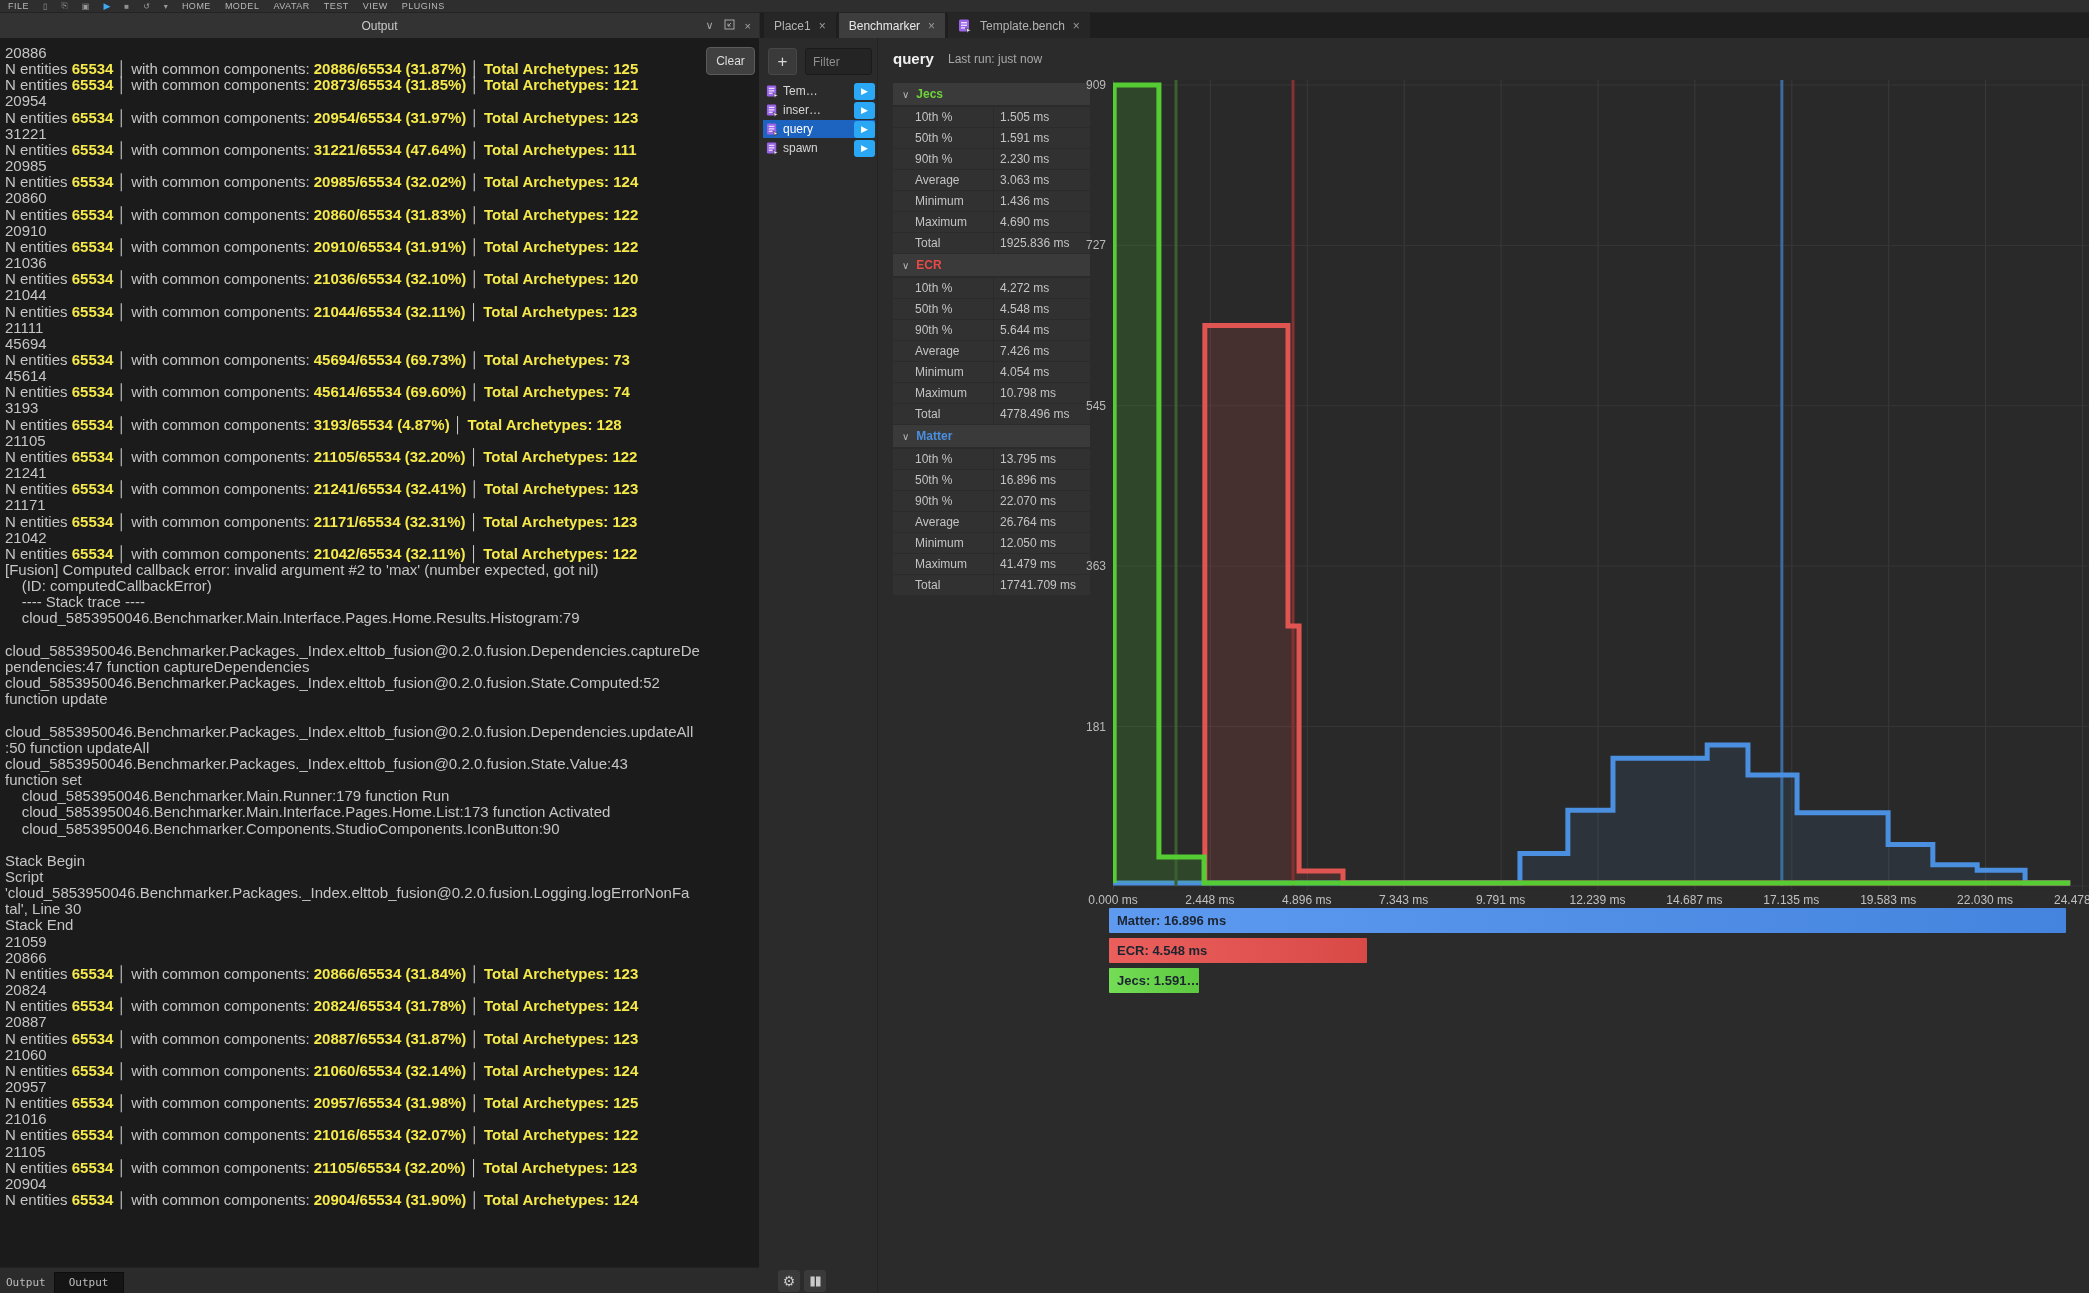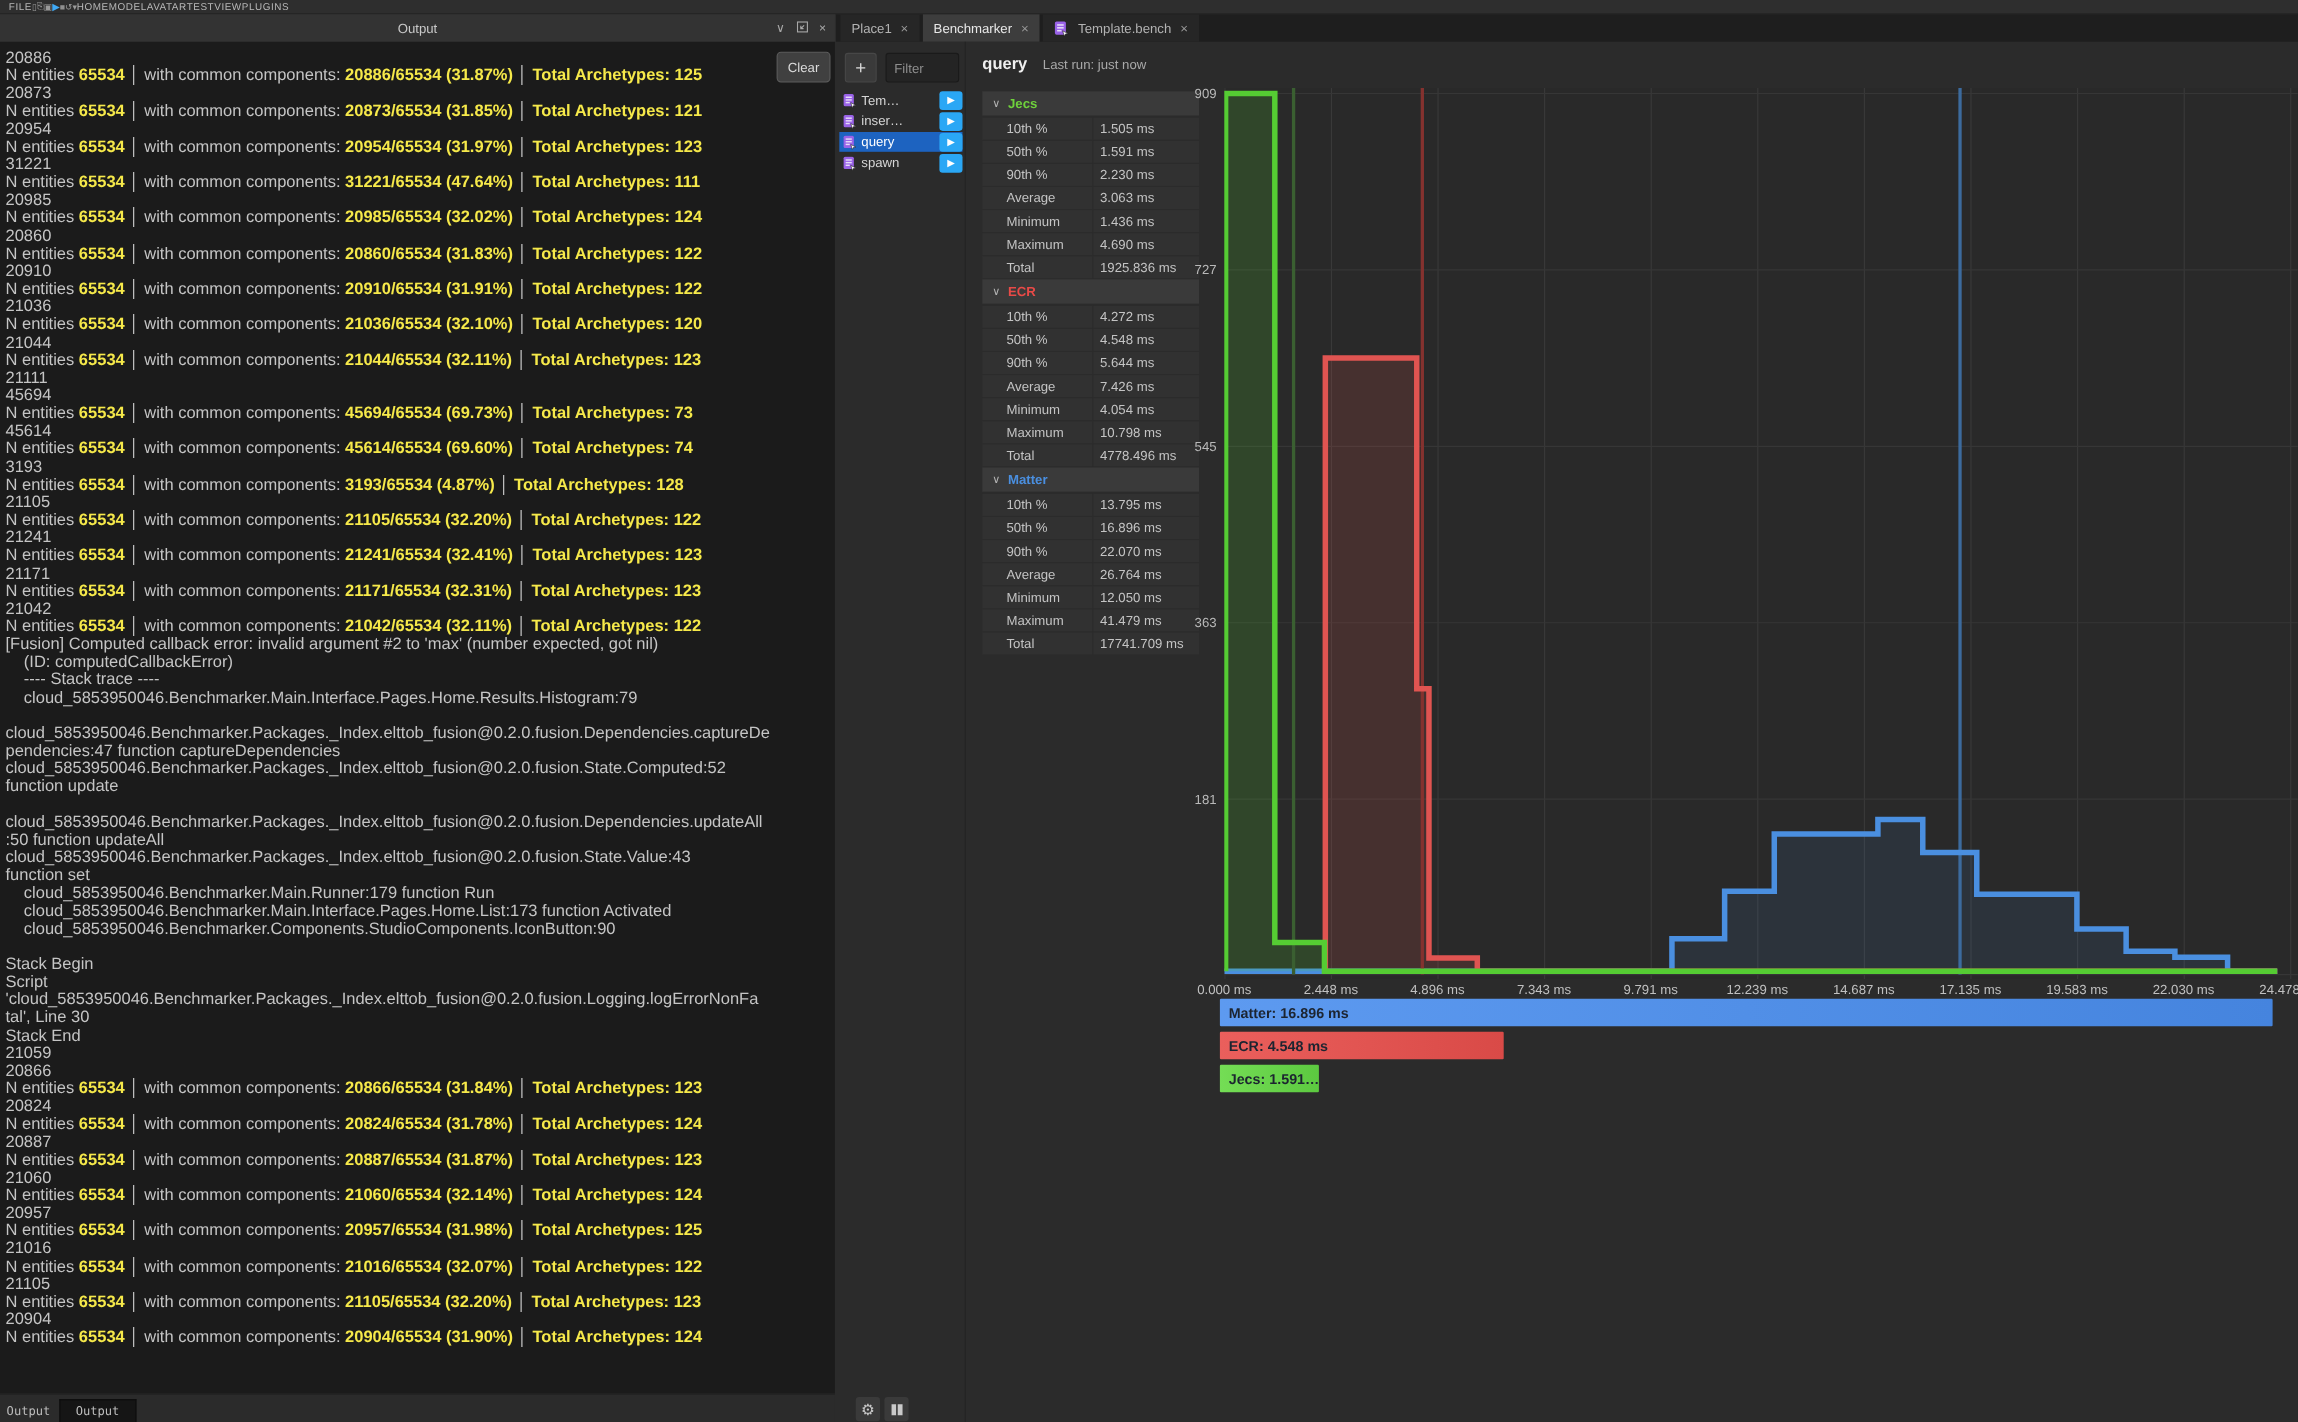"FILE" #toolbar { gap: none -> 14px }
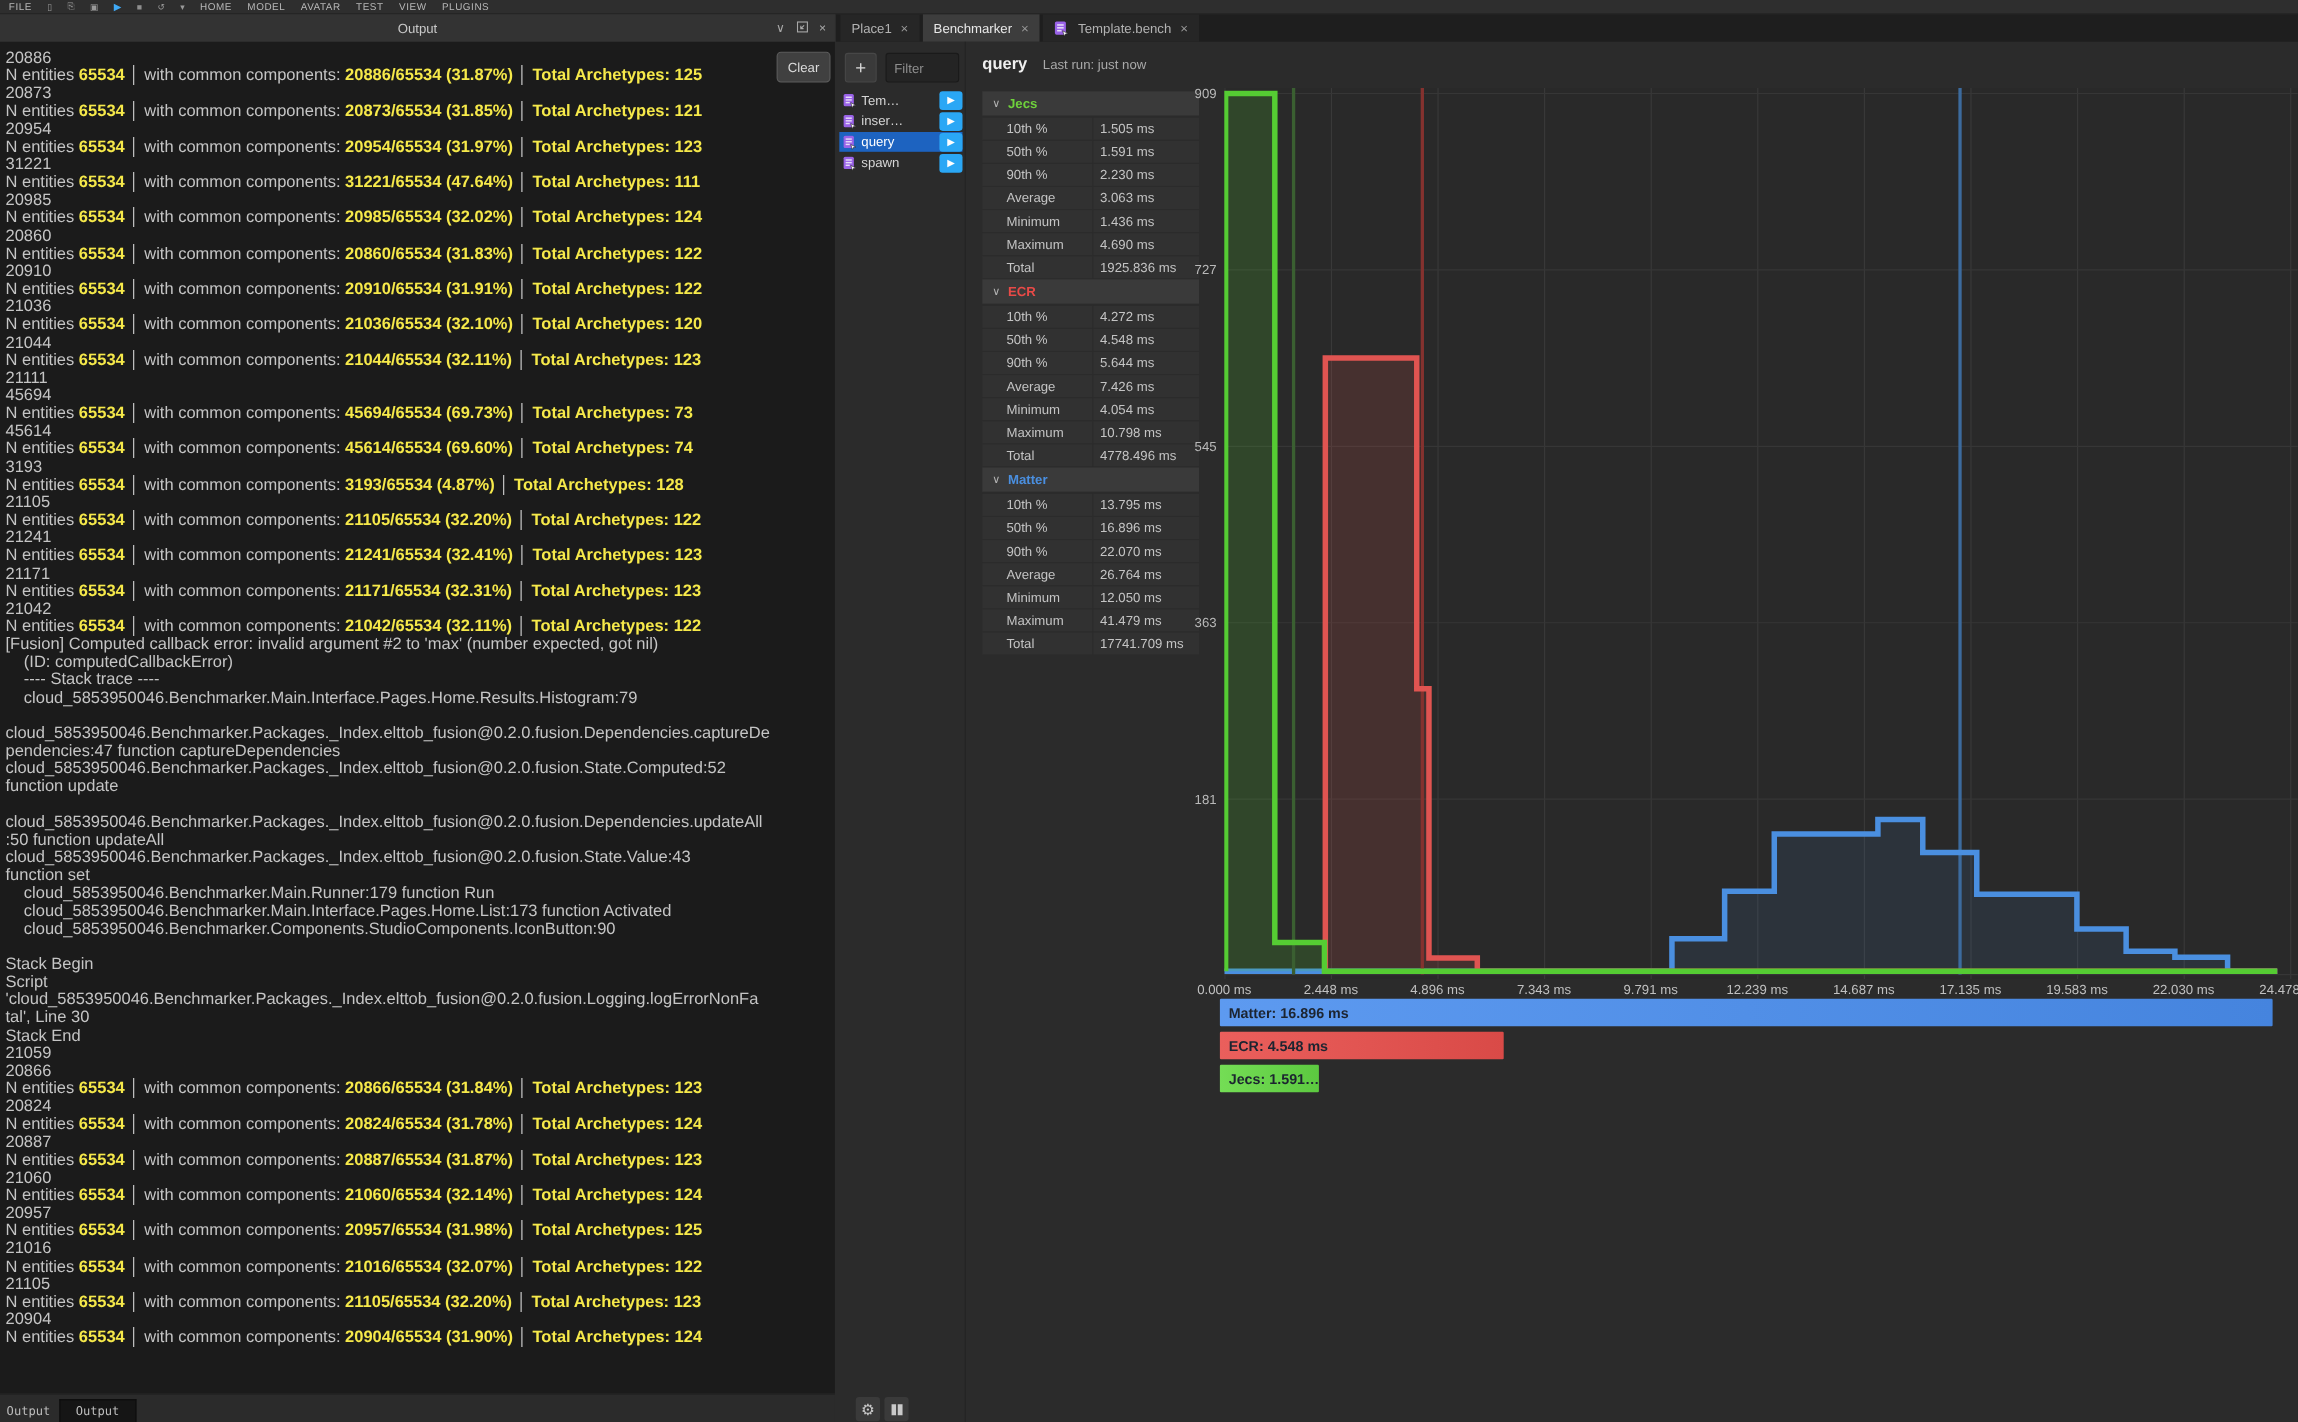"20873" div.cl { html: <div>20873</div> -> none }
